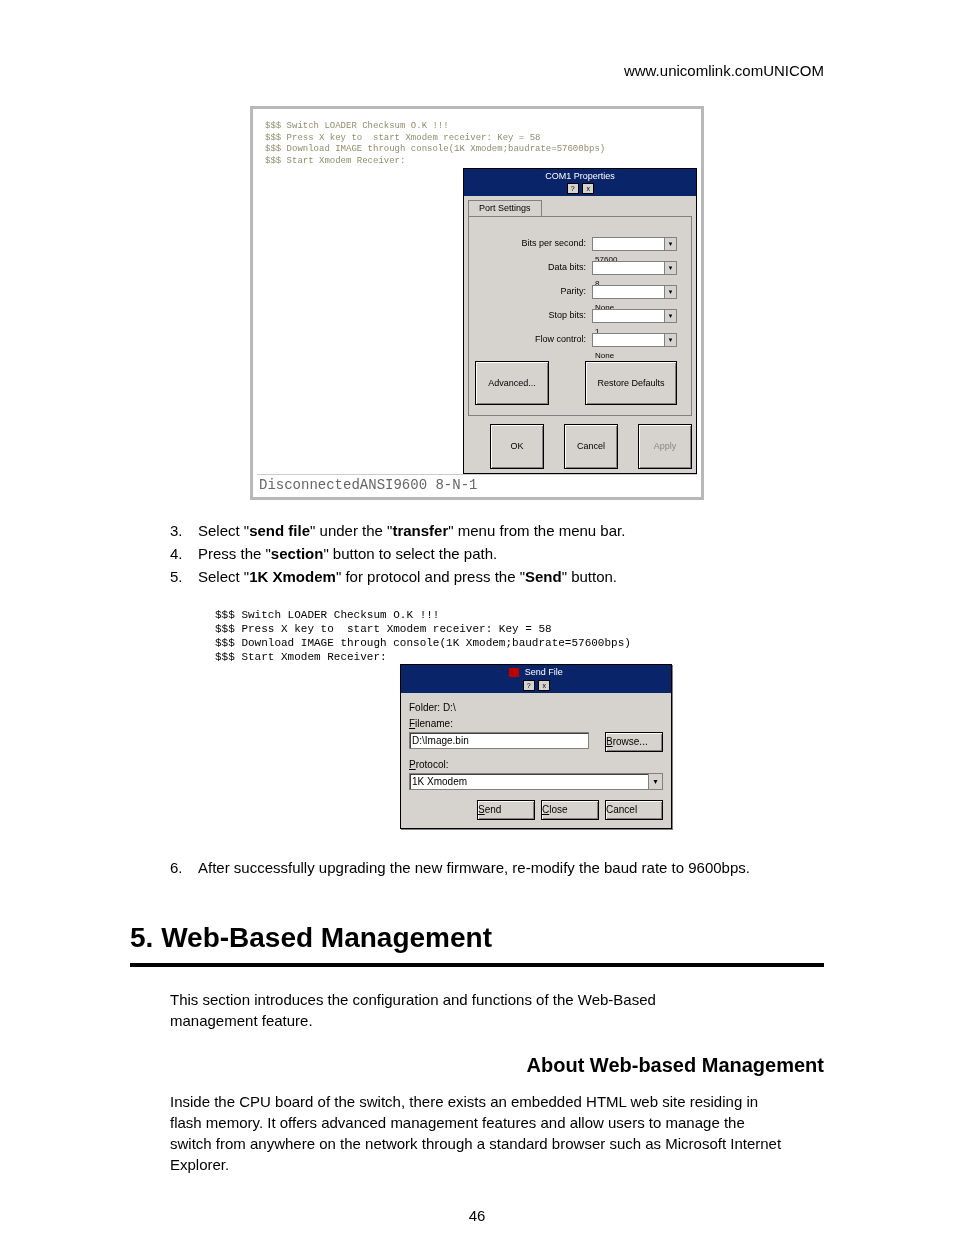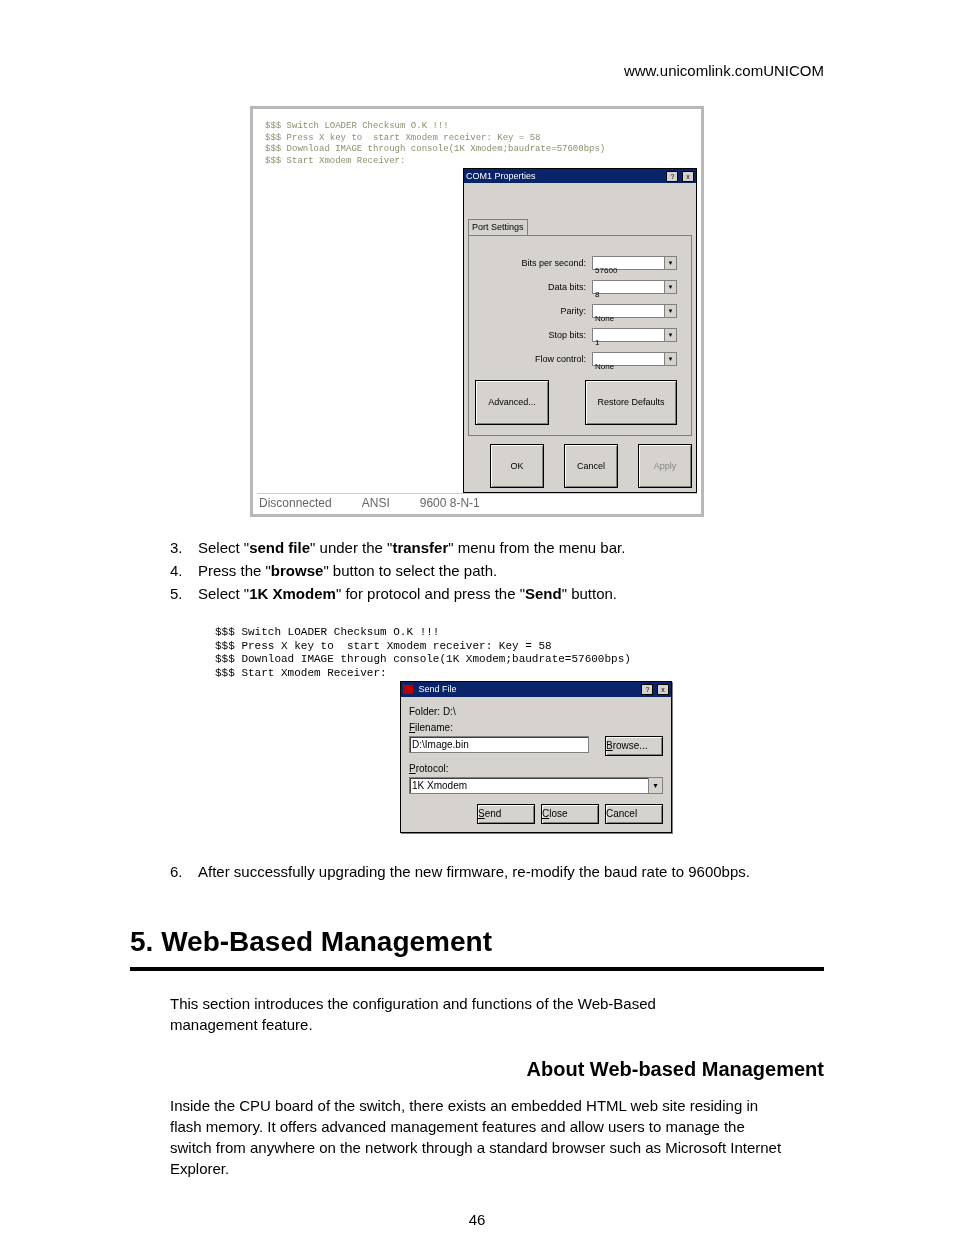"COM1 Properties" .tbar { flex-direction: none -> column }
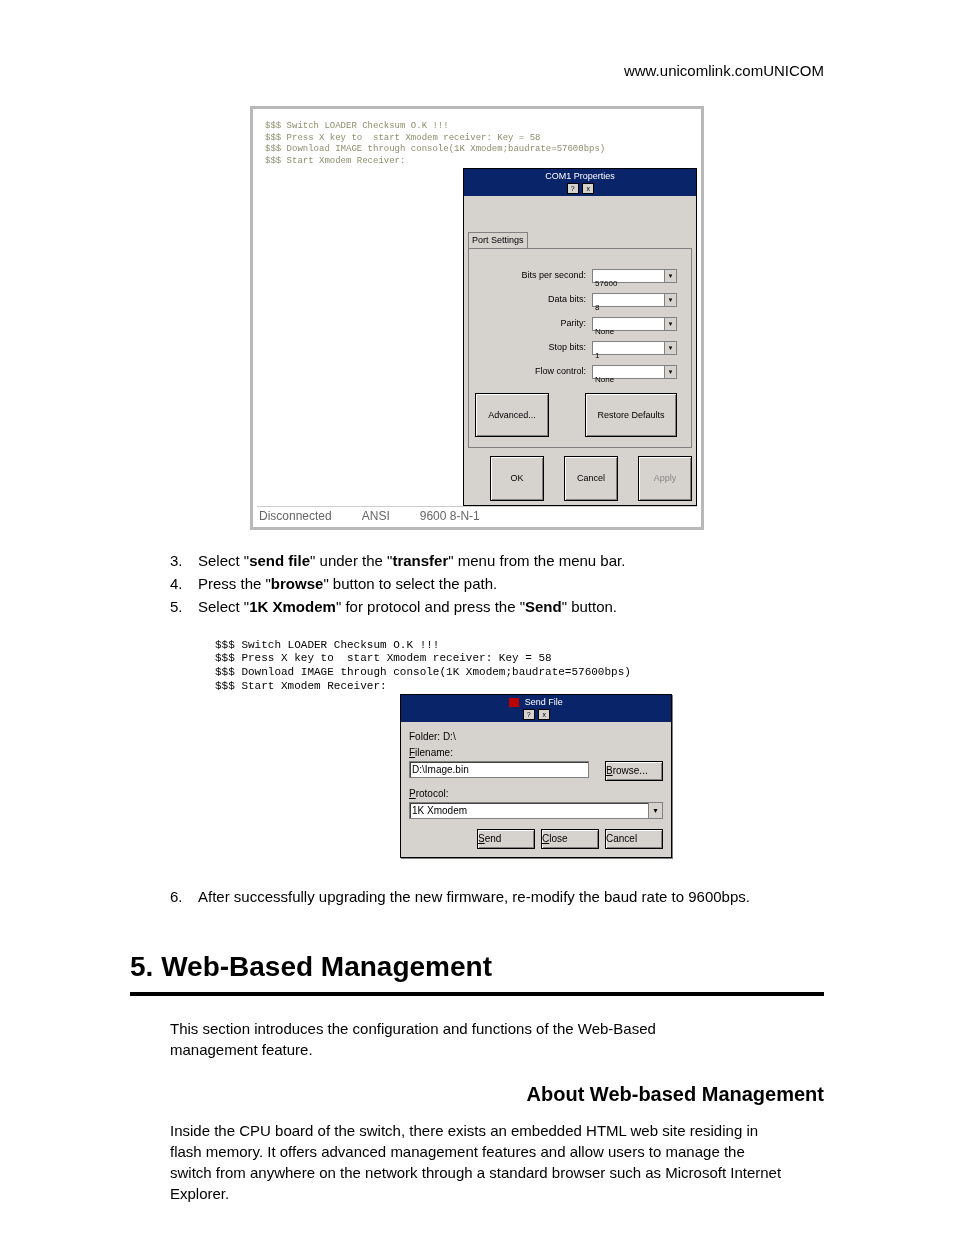"Port Settings" .tabstrip .tab { margin-top: 32px -> none; padding: 1px 3px -> 1px 10px }
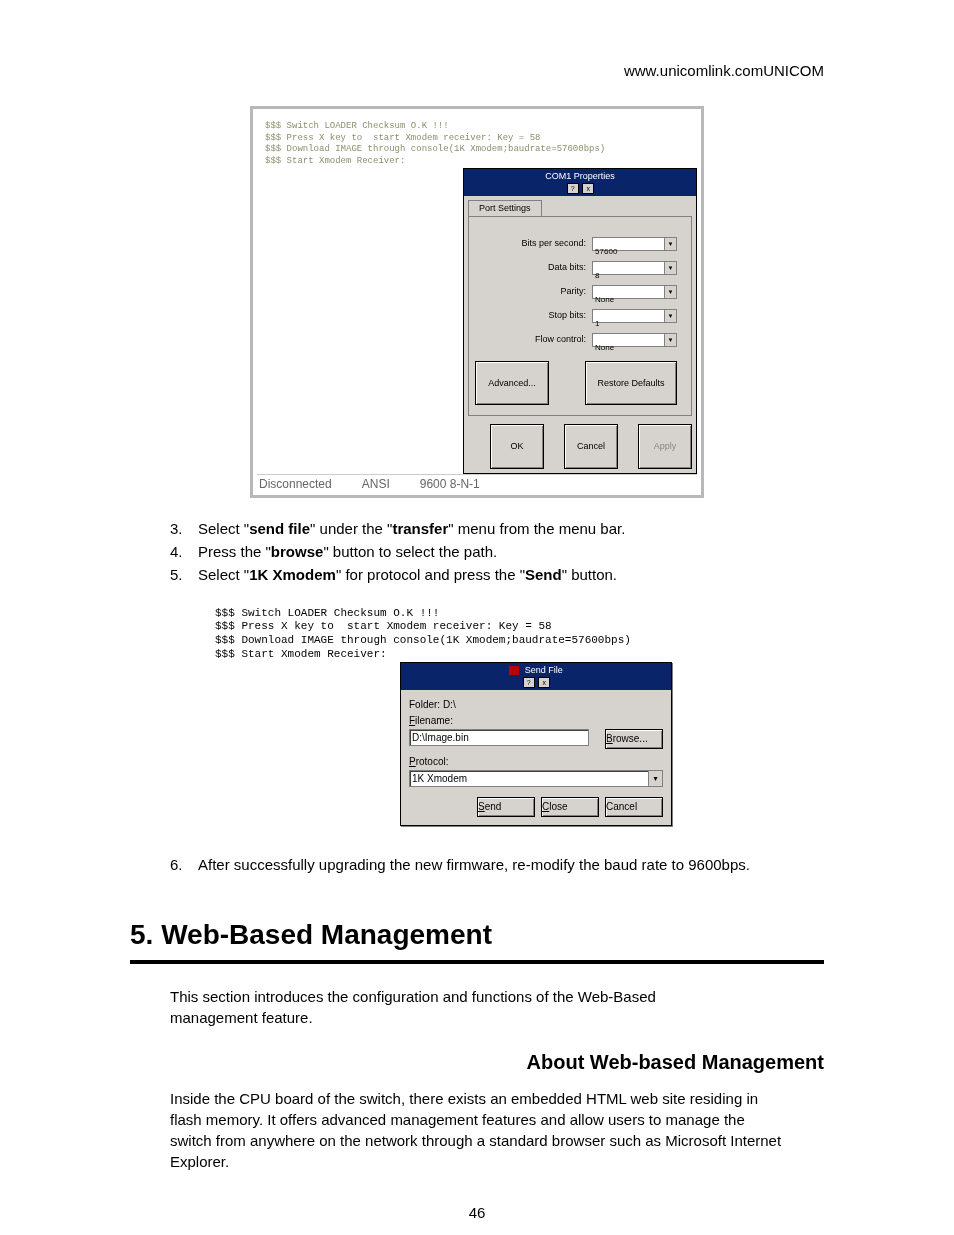"57600" .select-box .val { padding: 8px 2px -> 16px 2px }
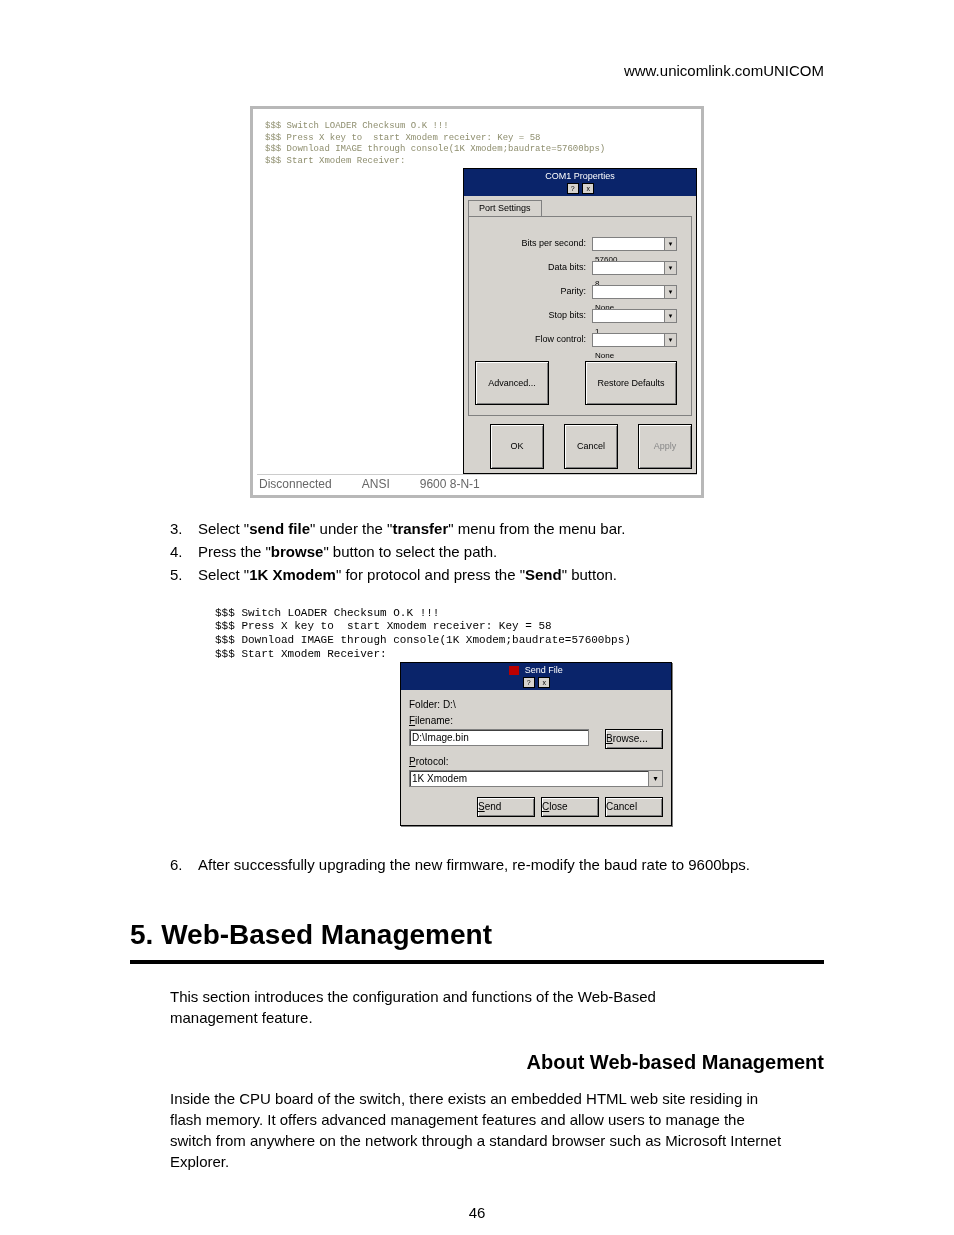"Disconnected" .statusbar1 { font-family: none -> Liberation Mono, monospace; font-size: 12px -> 14px; gap: 30px -> none }
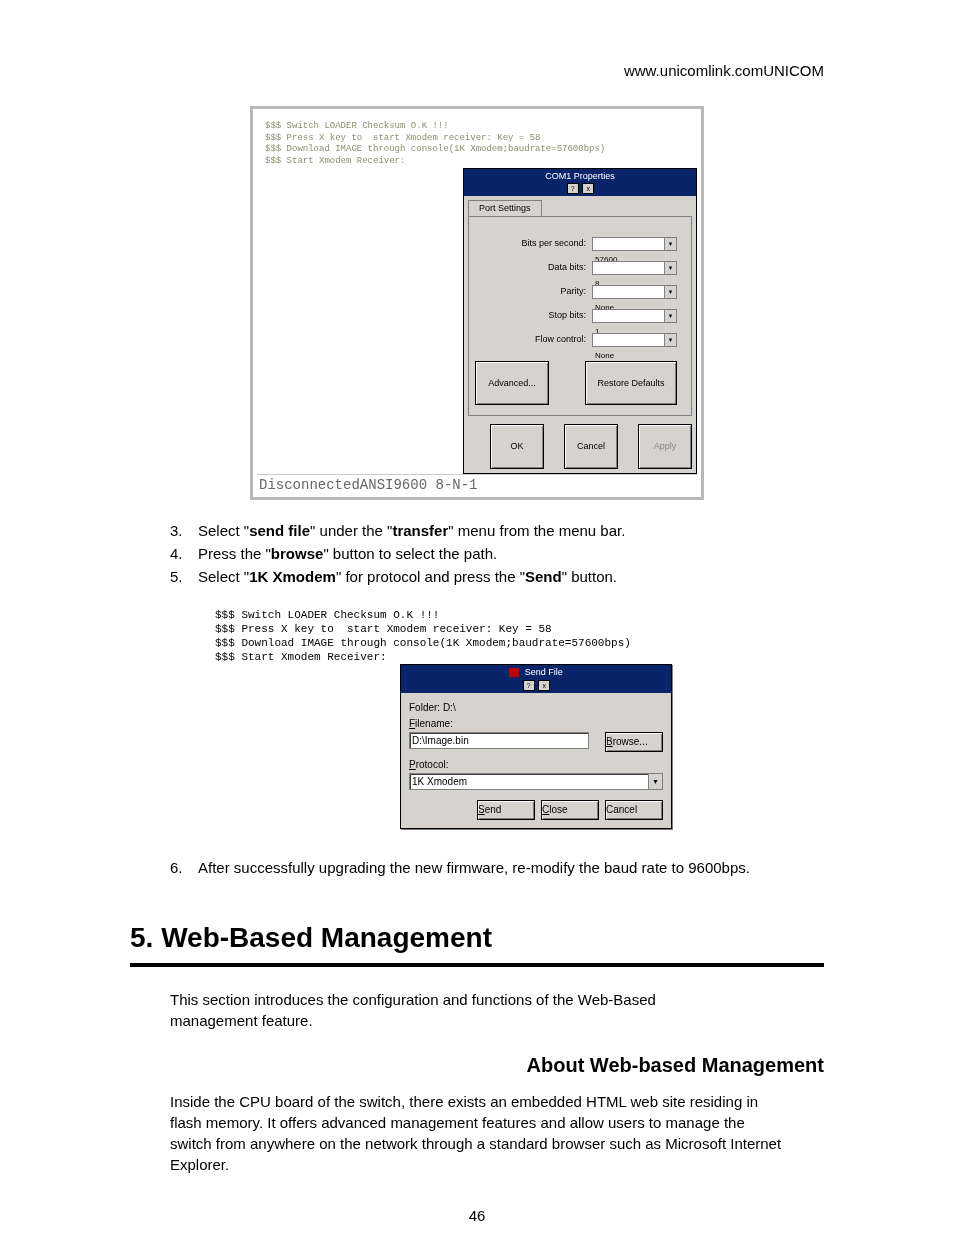"browse" b { text: browse -> section }
